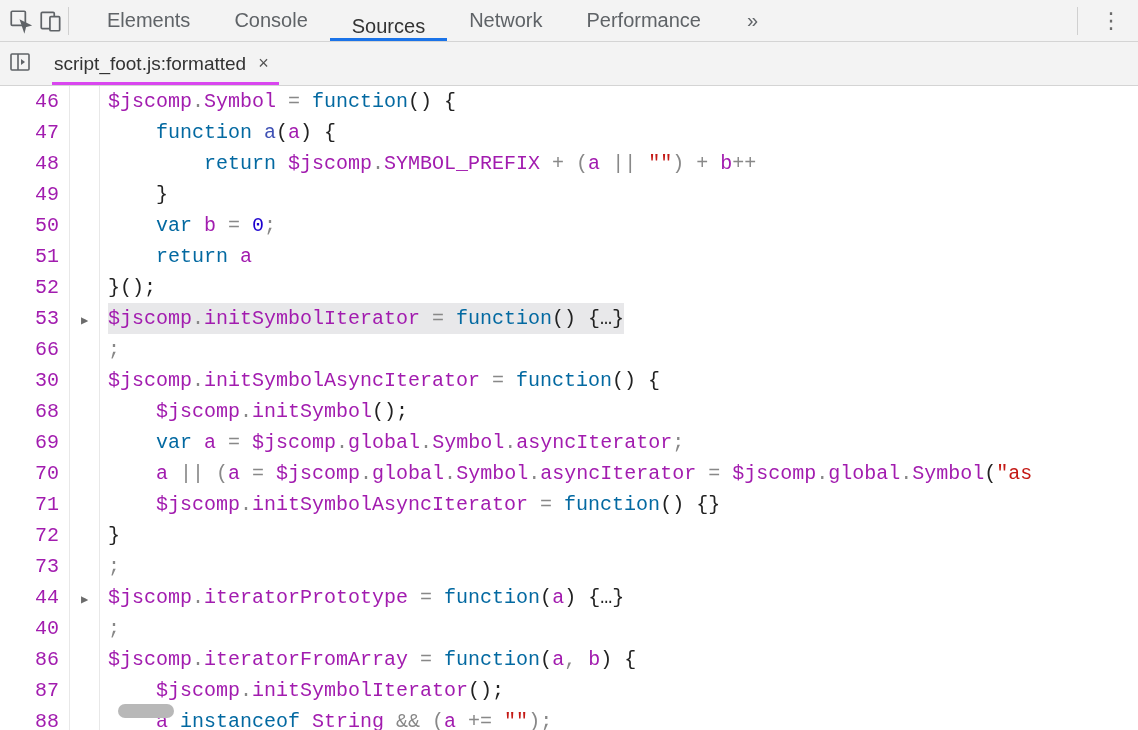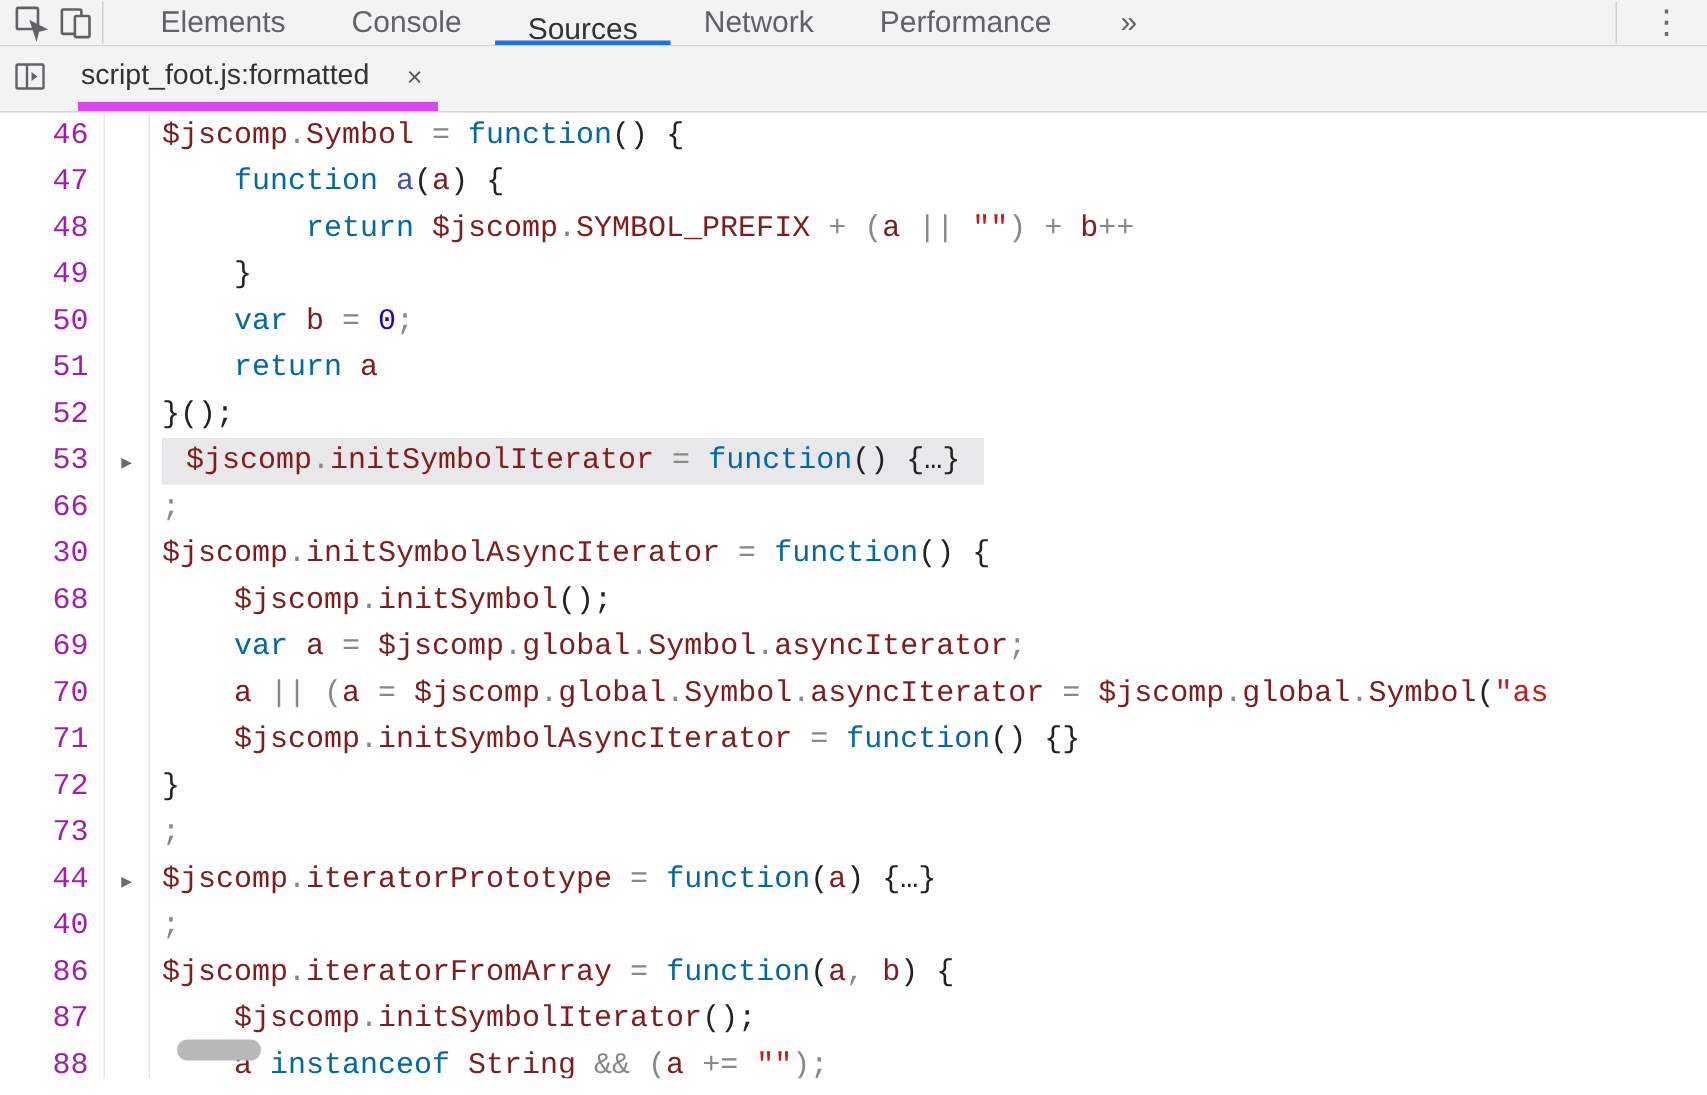"Elements" .toolbar { height: 31px -> 42px }
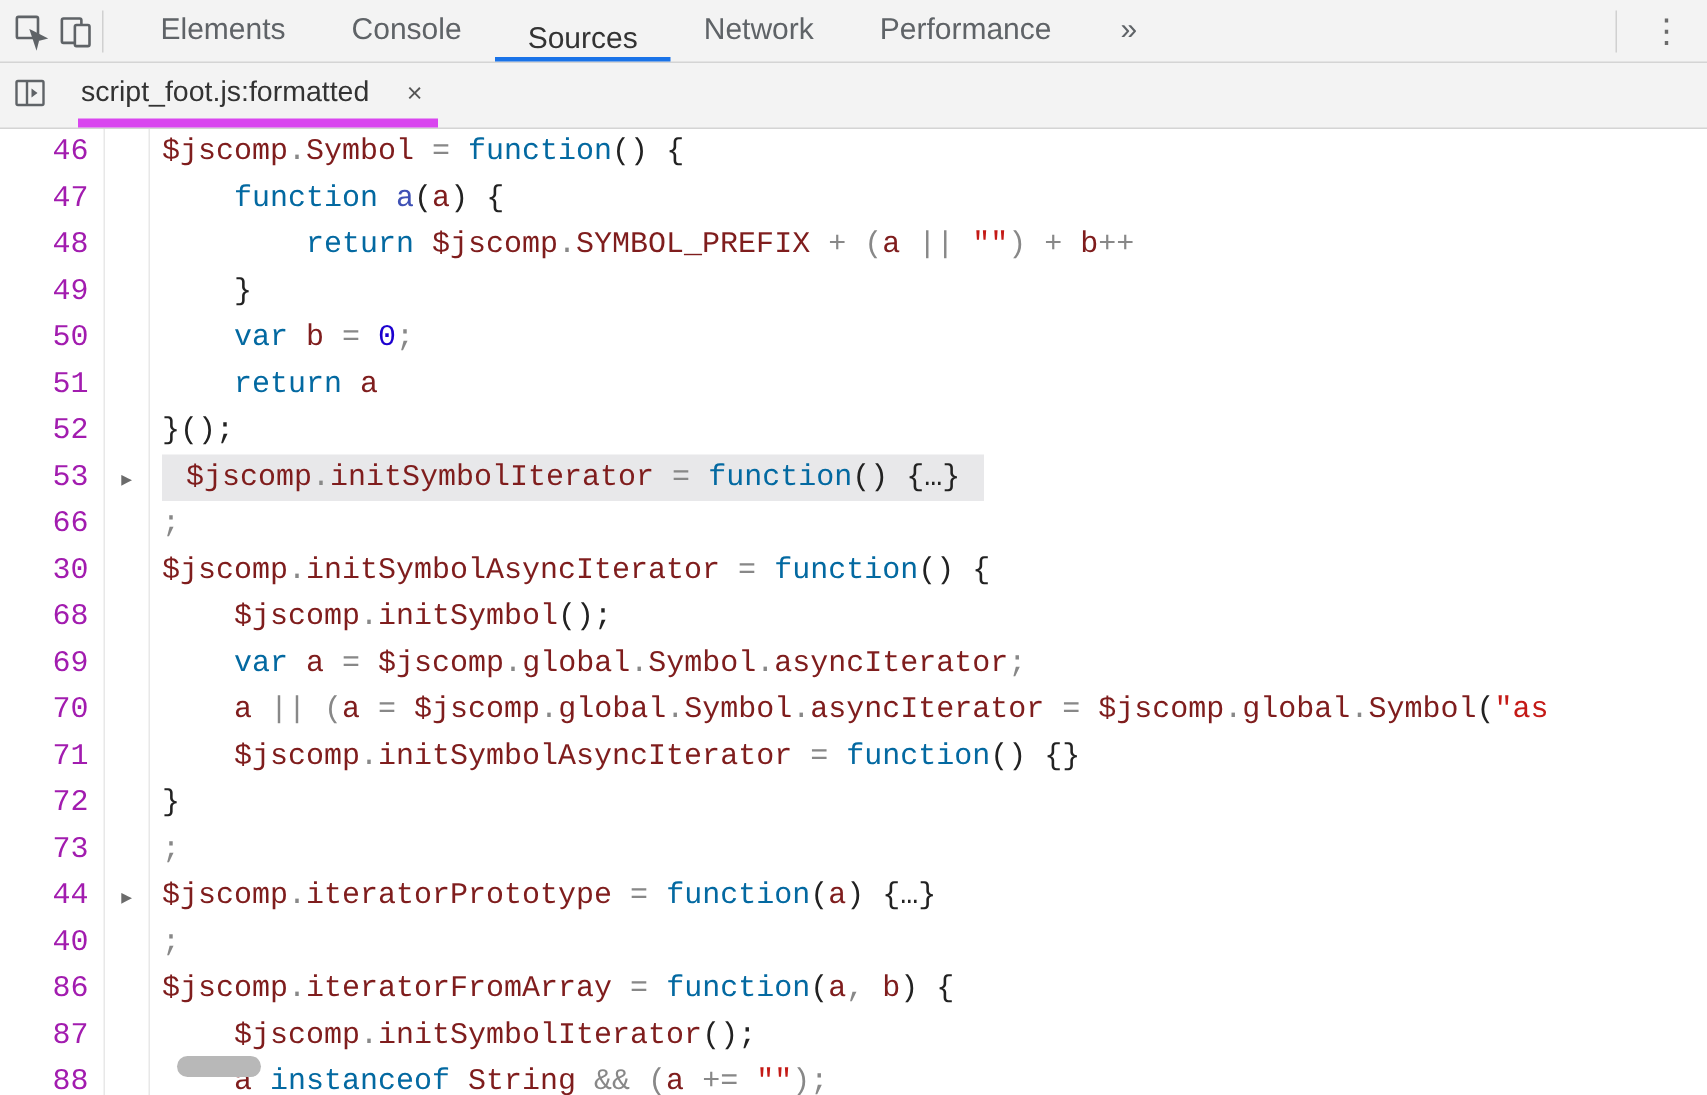"script_foot.js:formatted" .file-tab { border-bottom: 6px solid #d946ef -> 3px solid #d946ef; gap: 25px -> 12px }
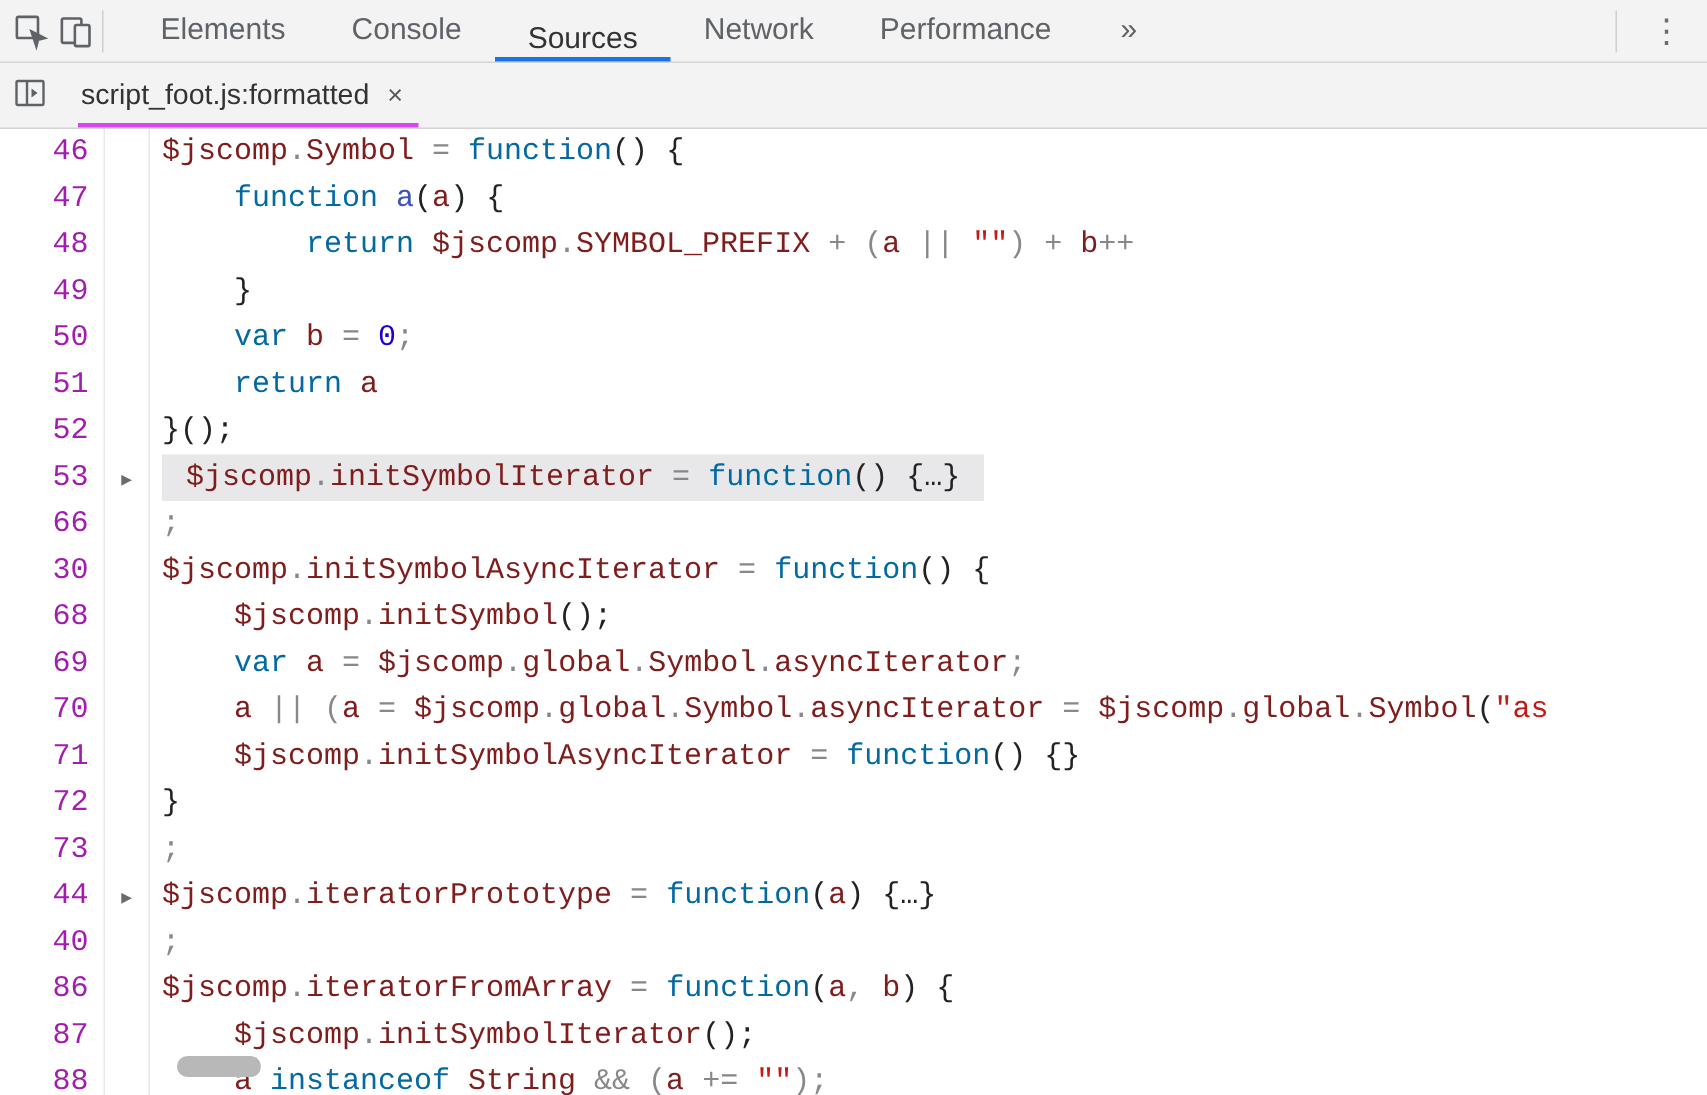"$jscomp" .tok-default { color: #7f1d1d -> #a21caf }
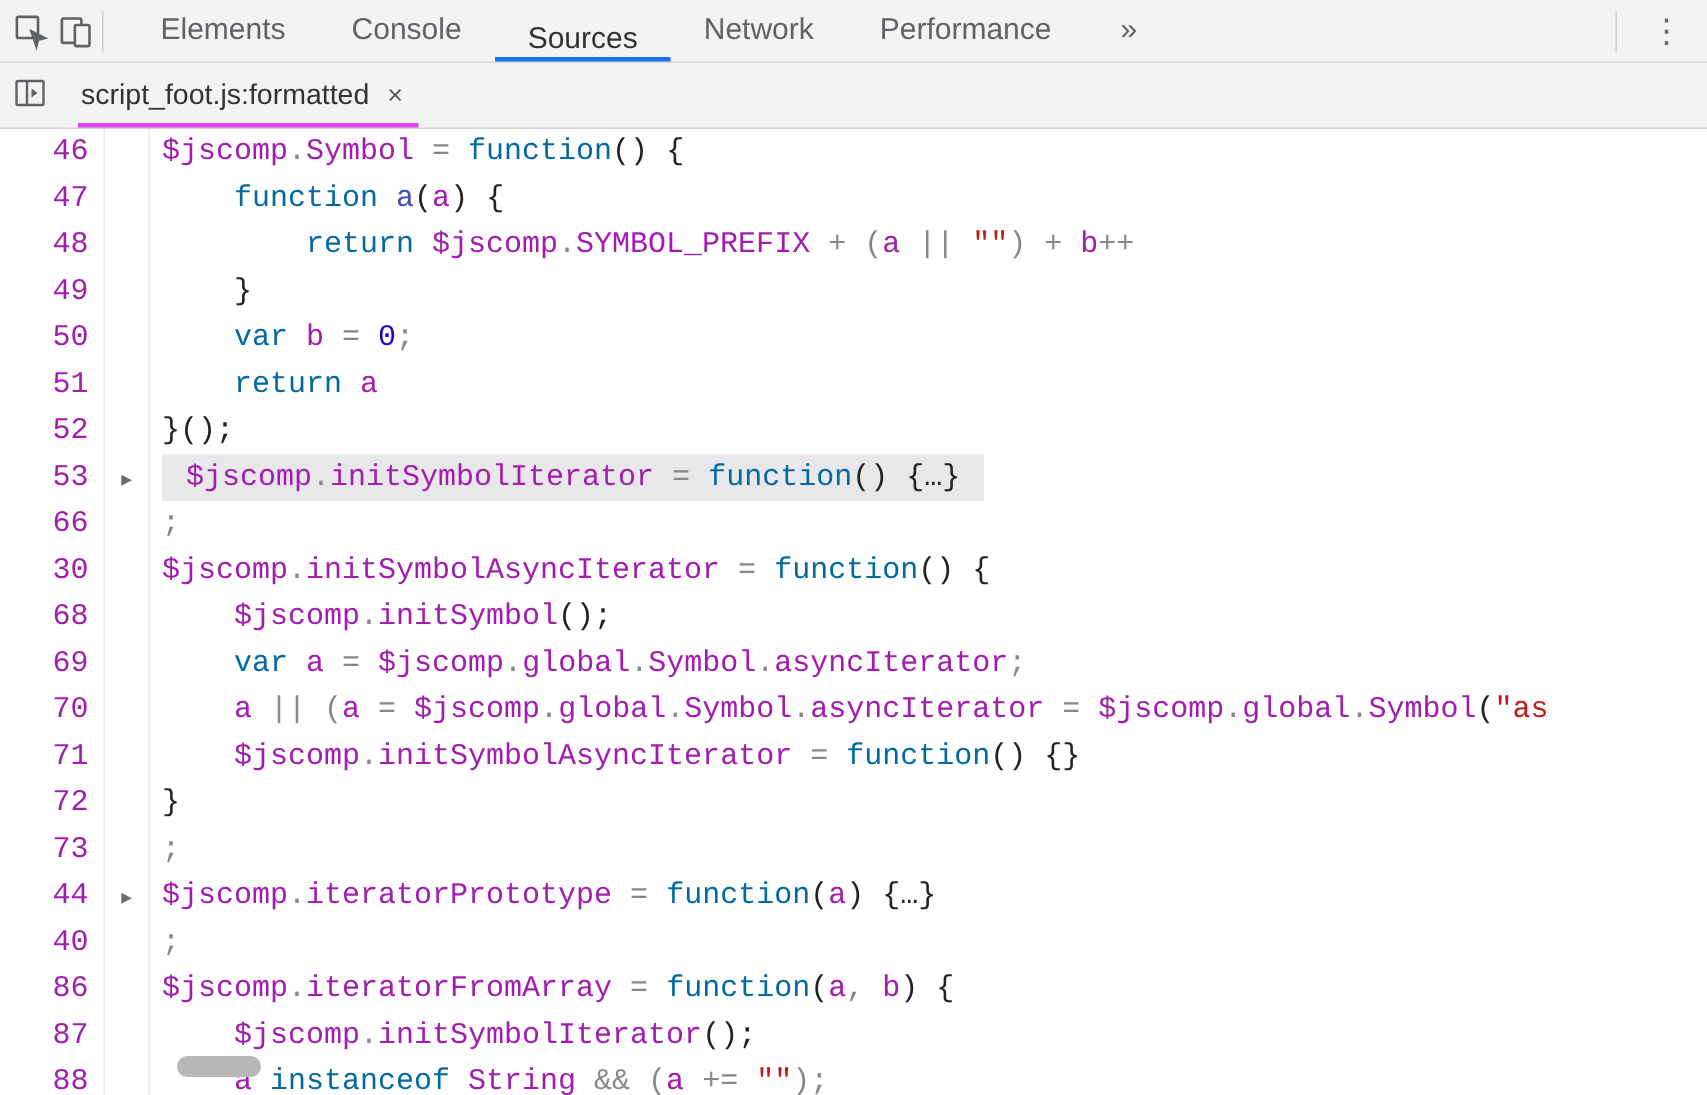"$jscomp.initSymbolIterator = function()" .folded-bg { padding: 0 16px -> 0 0 }
